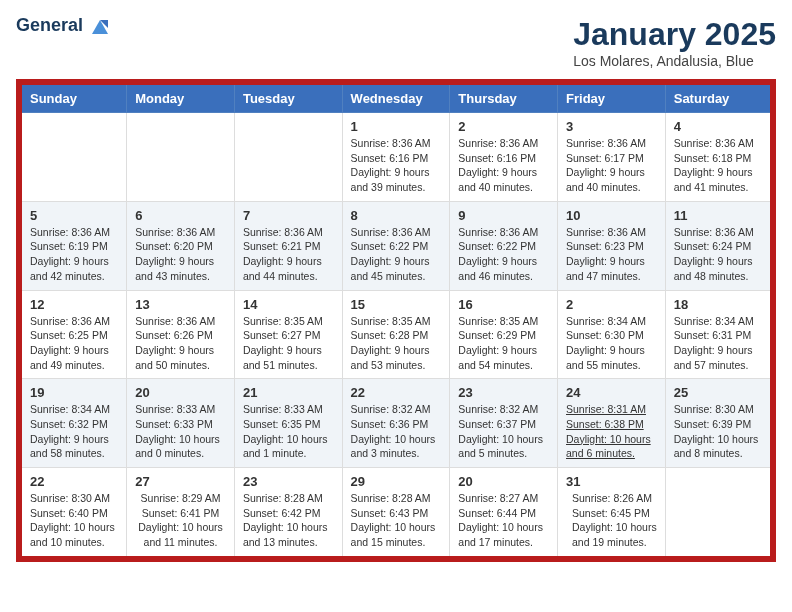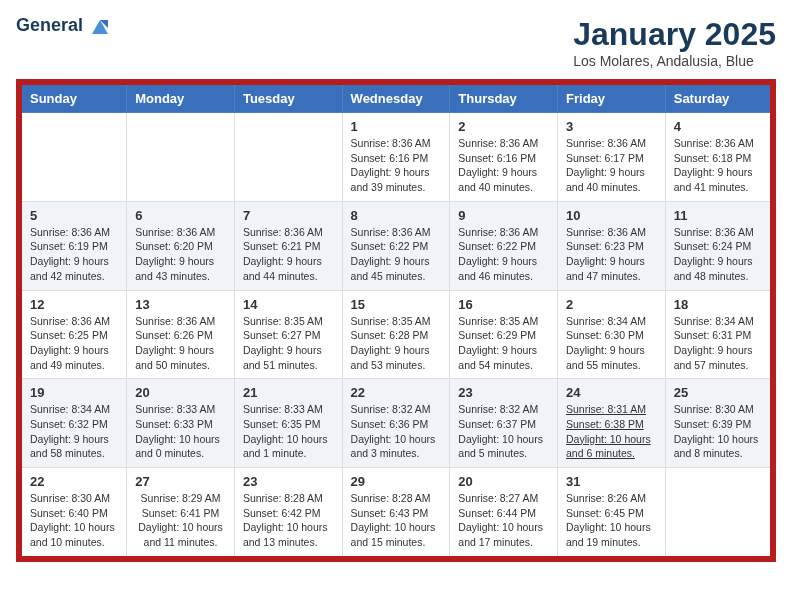"Sunrise: 8:26 AM" div.day-info { margin-left: none -> 6px }
